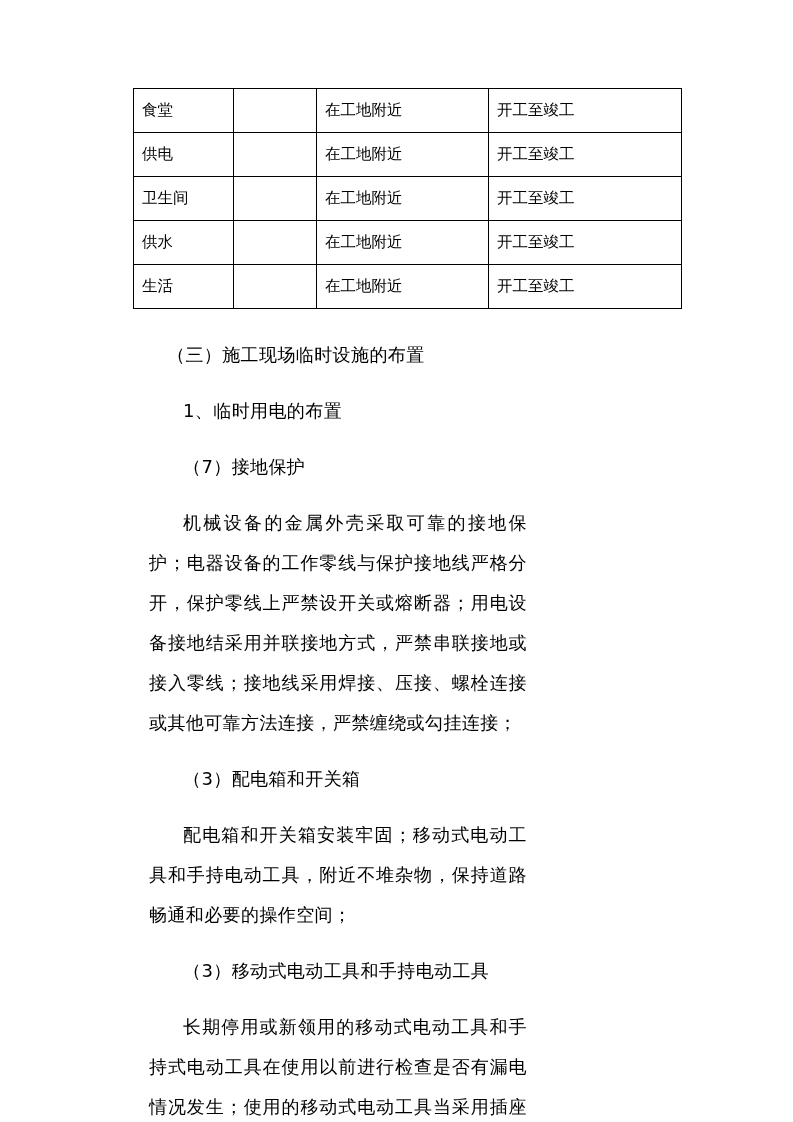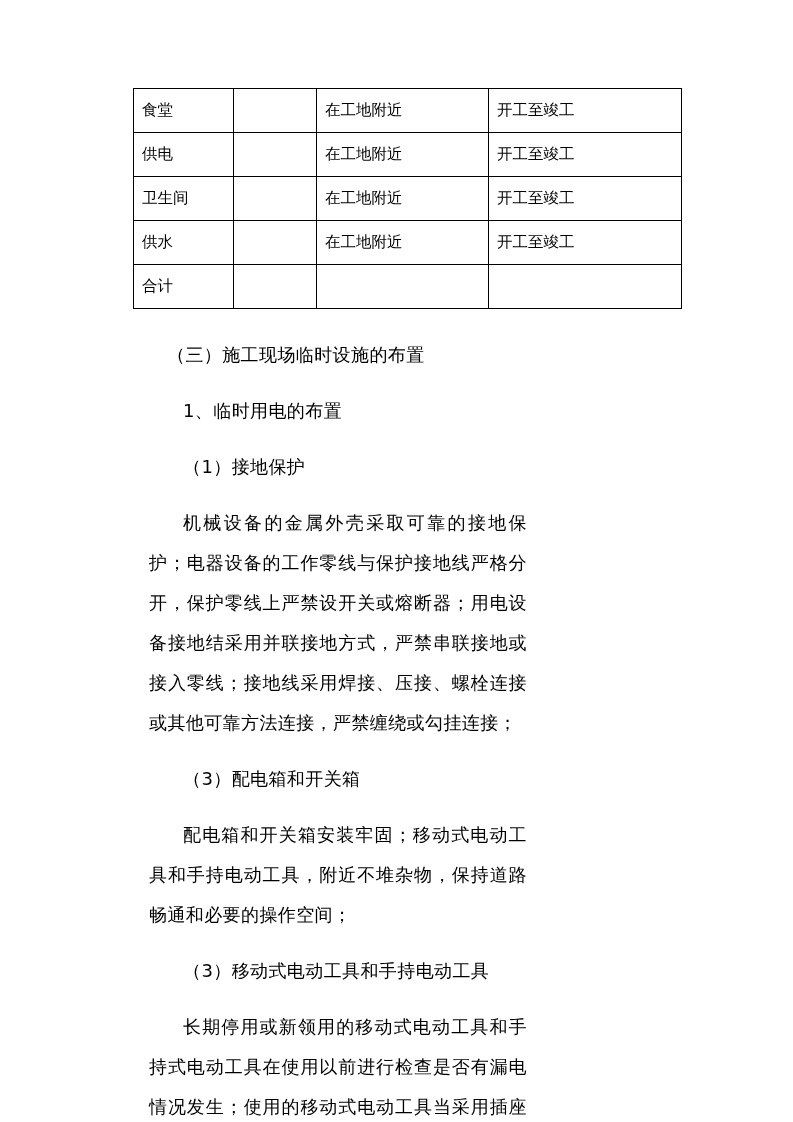"生活" tr { html: none -> <tr> <td>生活</td> <td></td> <td>在工地附近</td> <td>开工至竣工</td> </tr> }
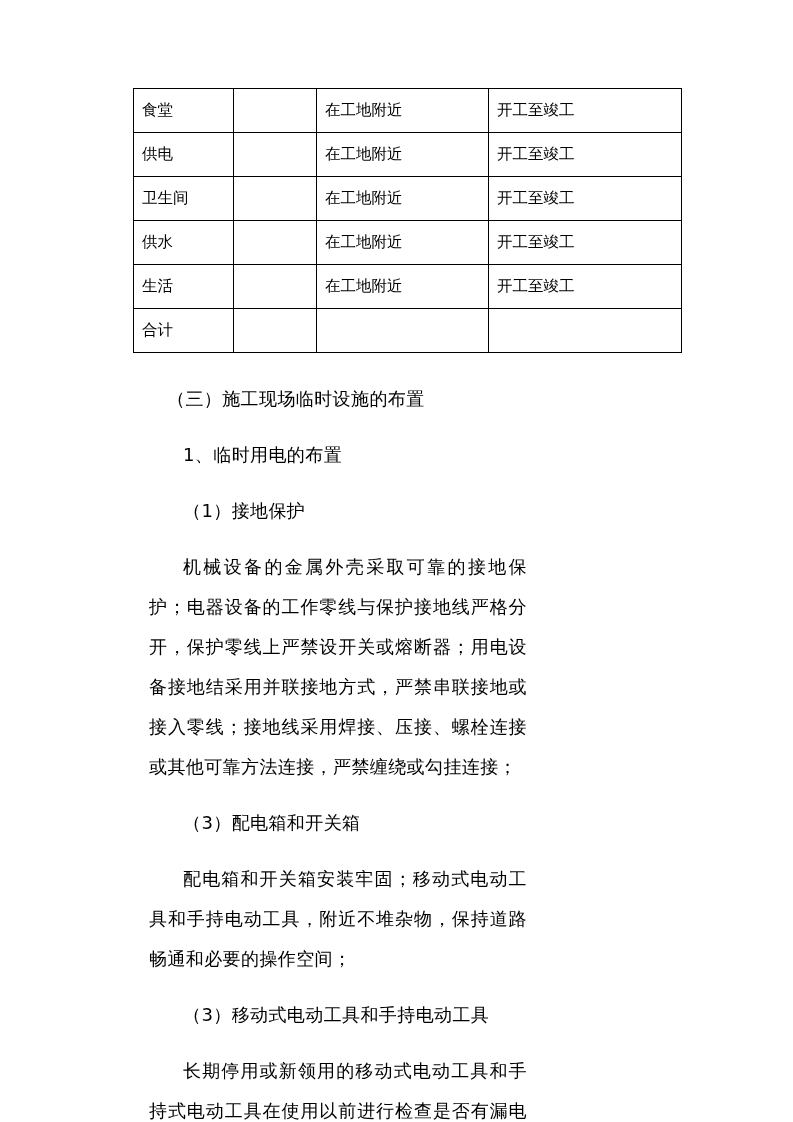"合计" tr { html: <tr> <td>合计</td> <td></td> <td></td> <td></td> </tr> -> none }
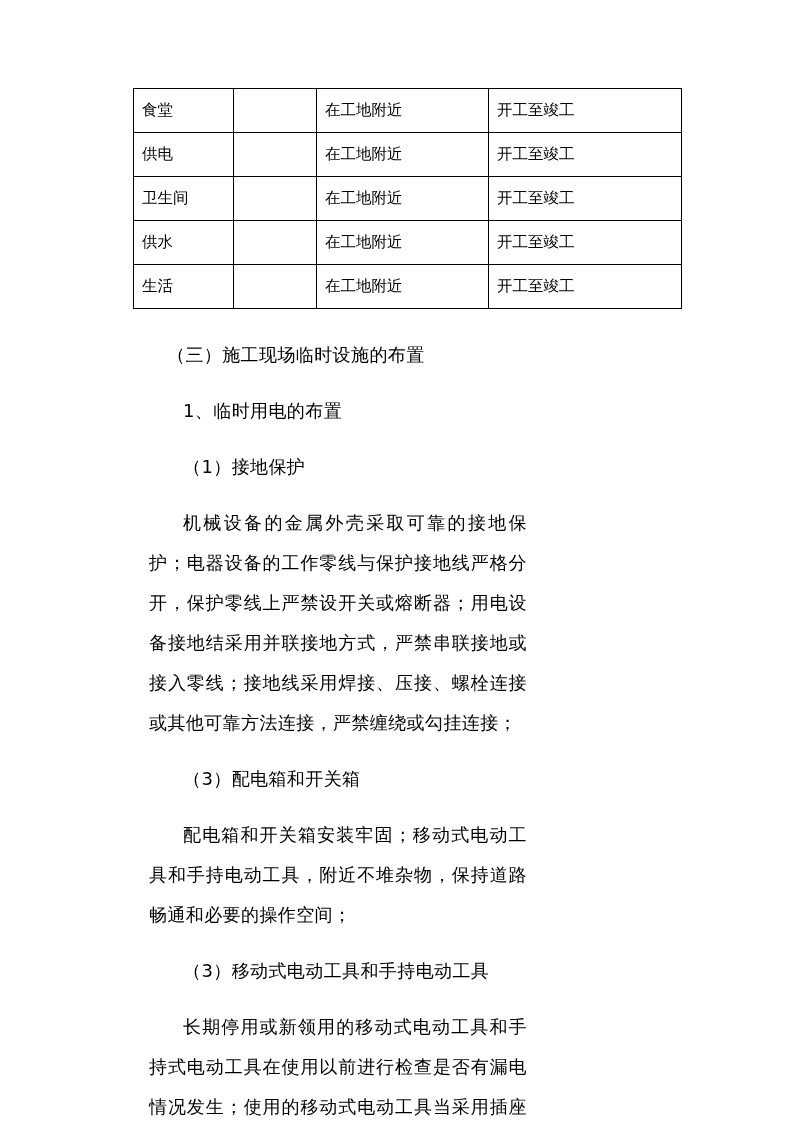"（1）接地保护" p.body-text { text: 1 -> 7 }
